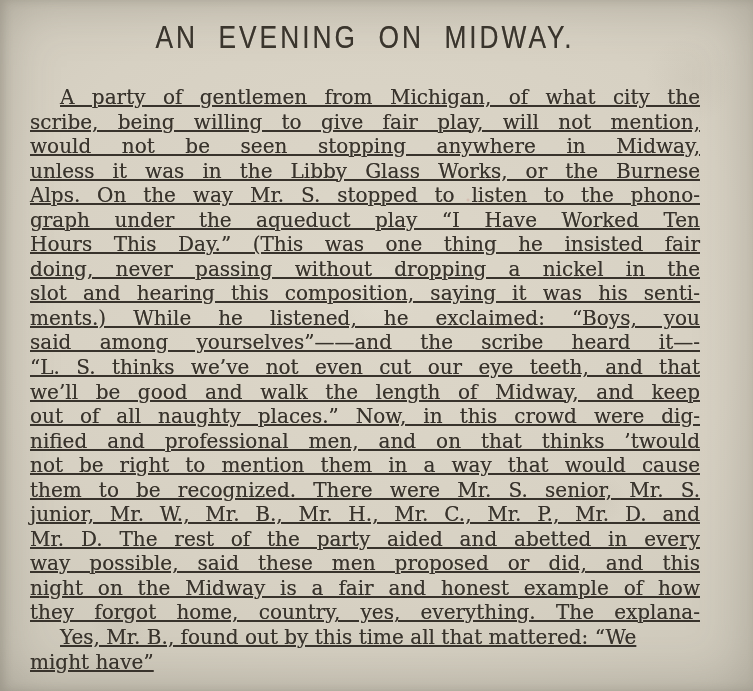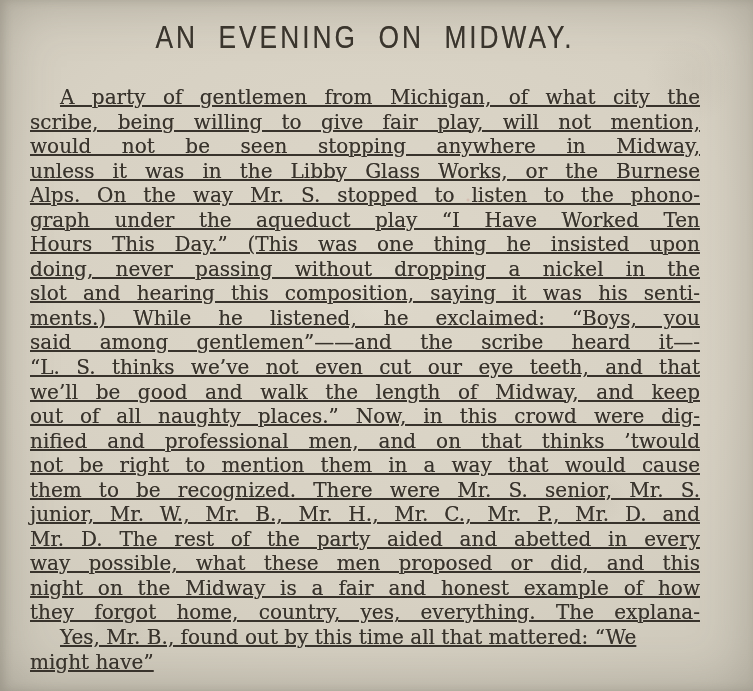"Hours This Day.” (This was" div.line { text: upon -> fair }
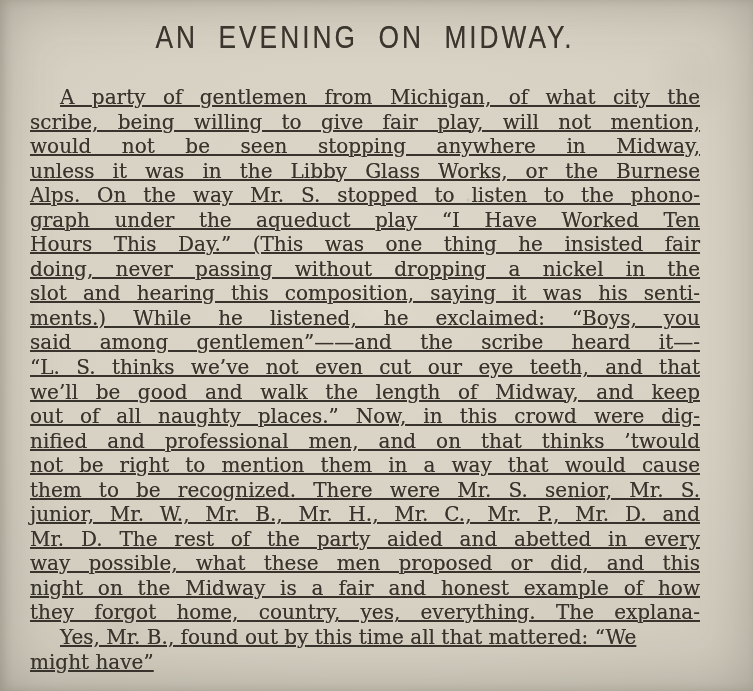"said among gentlemen”——and the scribe" div.line { text: gentlemen -> yourselves }
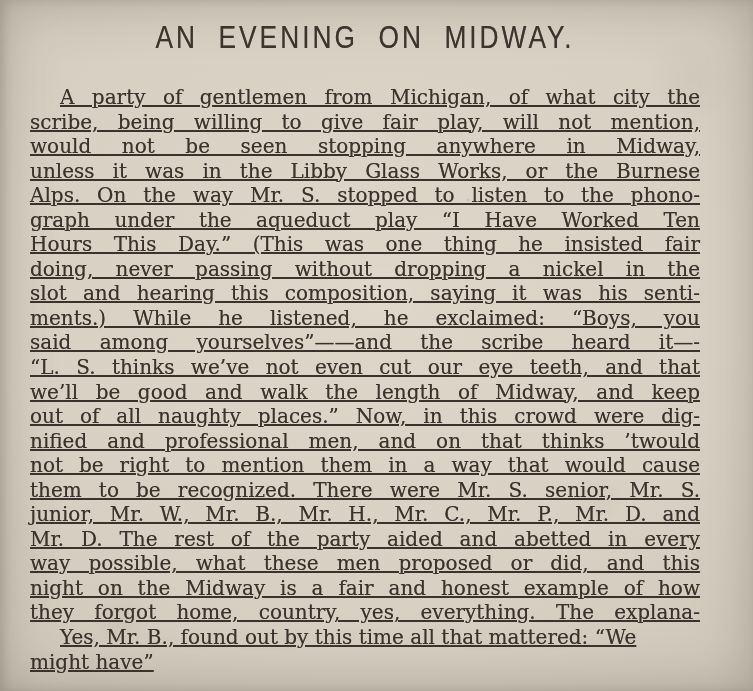"way possible, what these men" div.line { text: what -> said }
